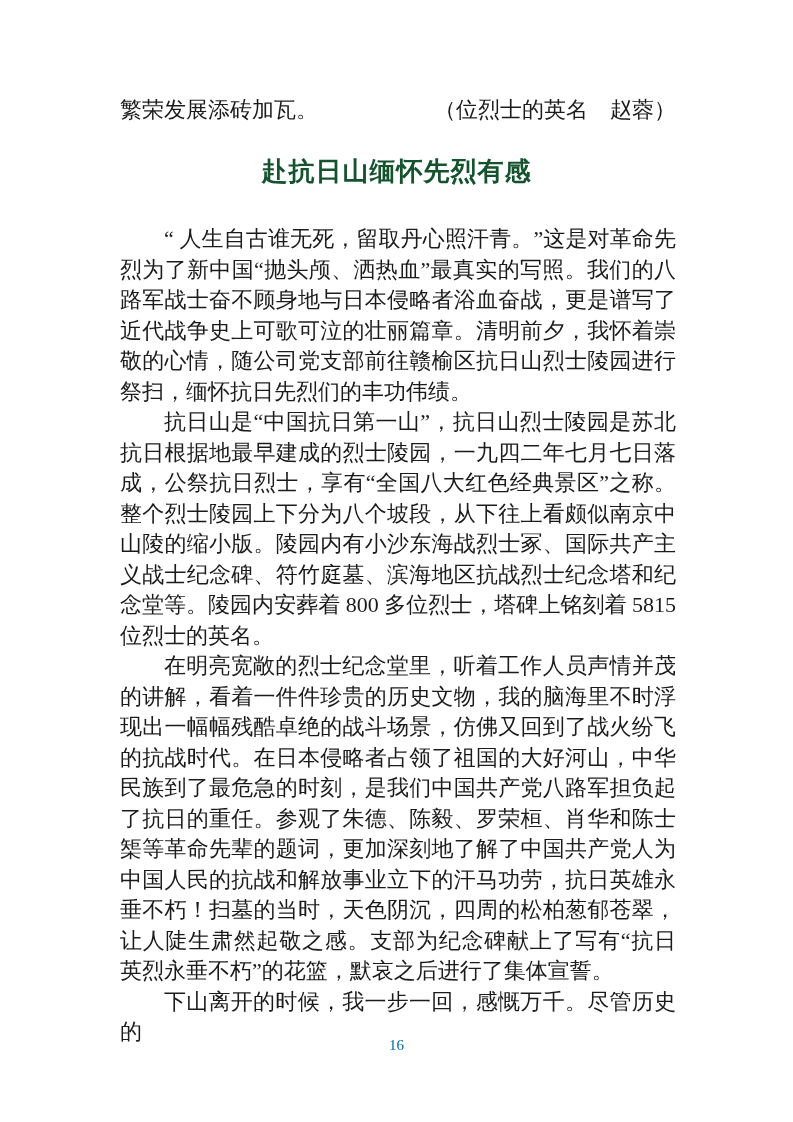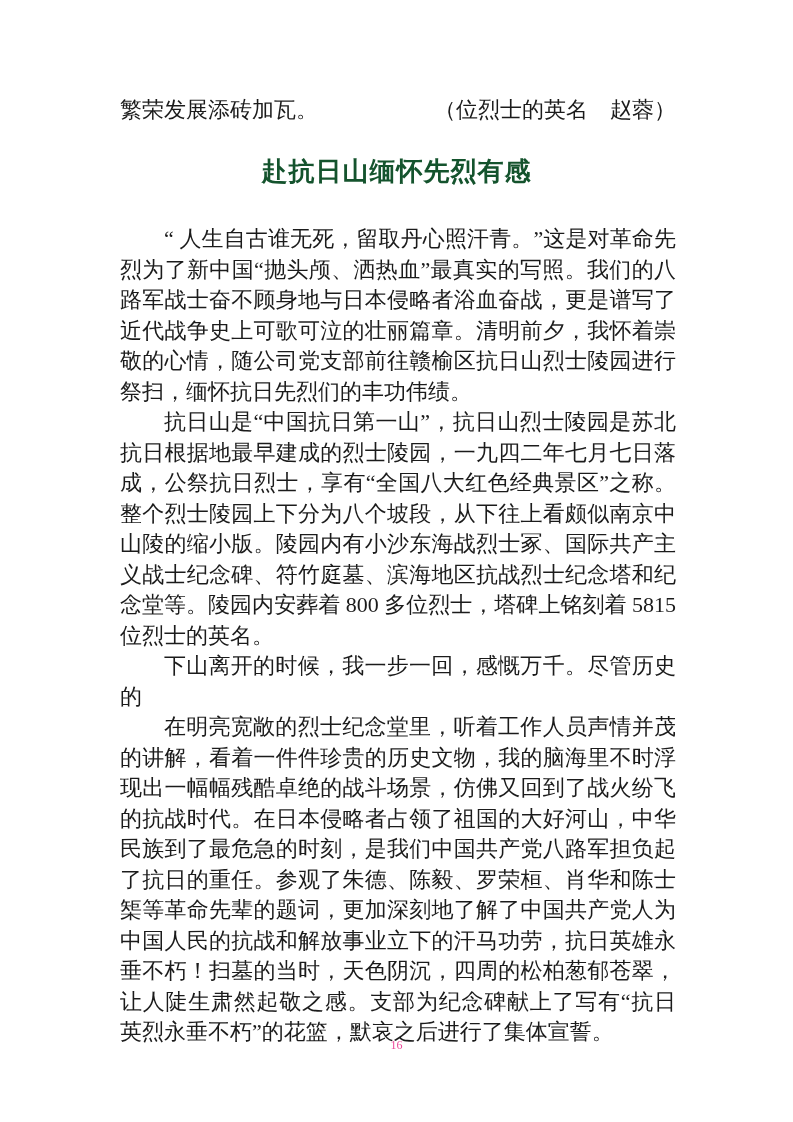"下山离开的时候，我一步一回，感慨万千。尽管历史的" p { order: before "在明亮宽敞的烈士纪念堂里，听着工作人员声情并茂的讲解，看着一件件珍贵的历史文物，" -> after "在明亮宽敞的烈士纪念堂里，听着工作人员声情并茂的讲解，看着一件件珍贵的历史文物，" }
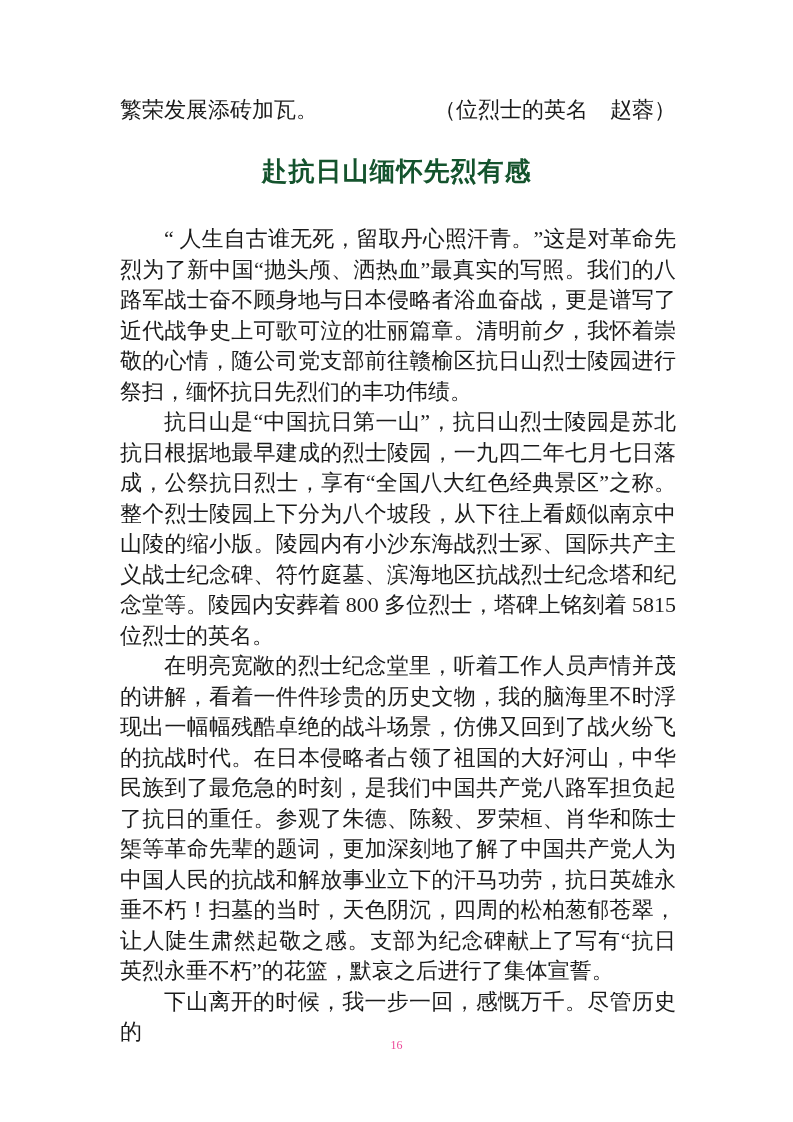"16" .page-number { color: #ec4899 -> #0369a1; font-size: 12px -> 15px }
